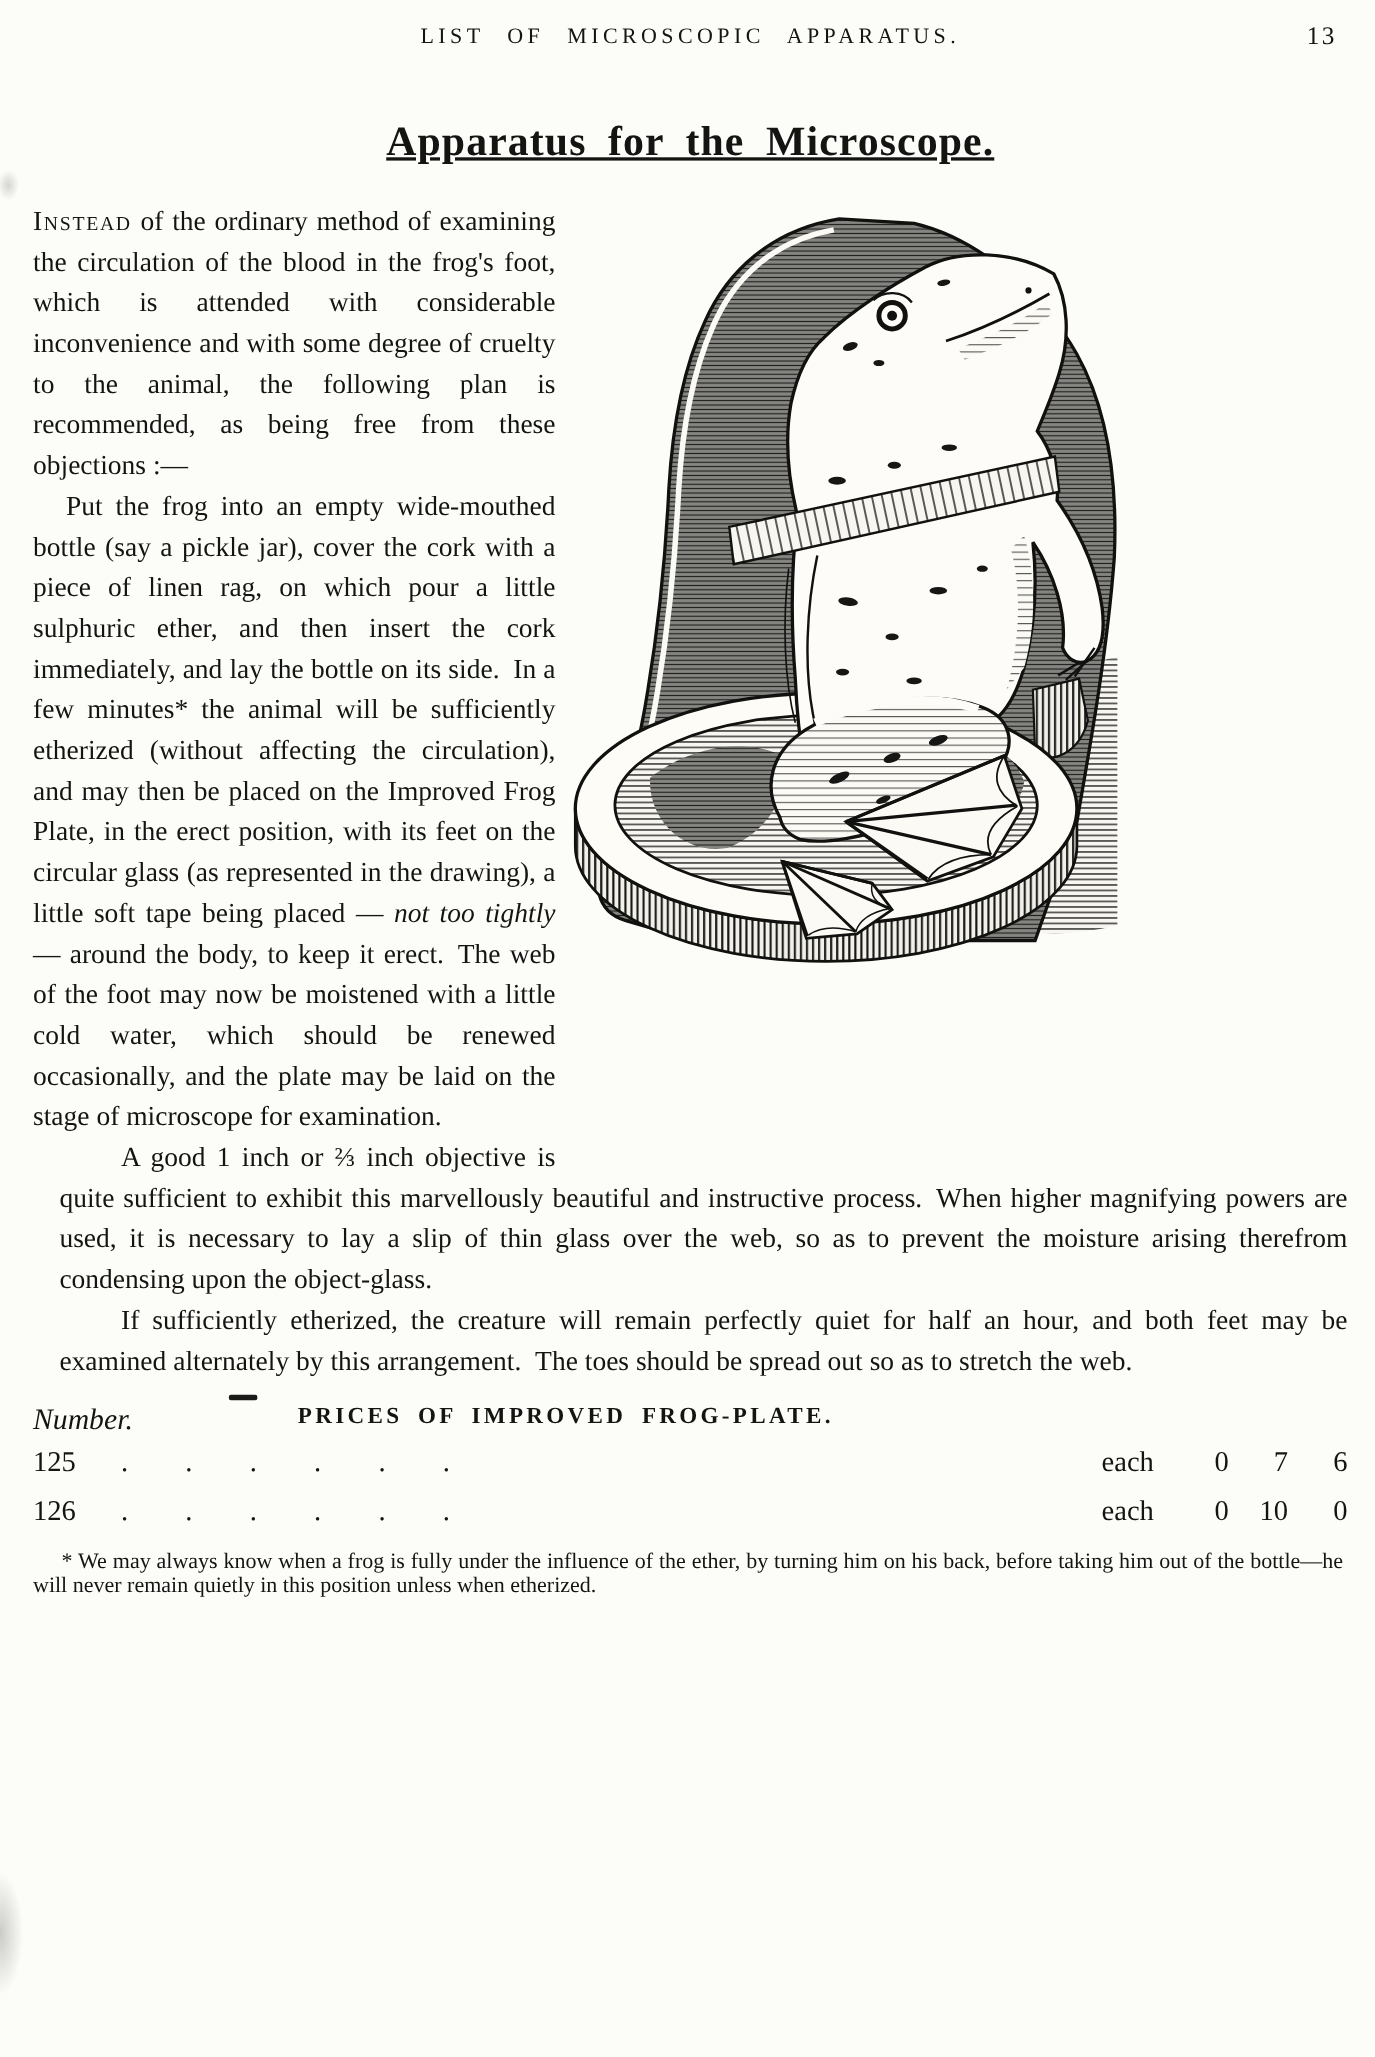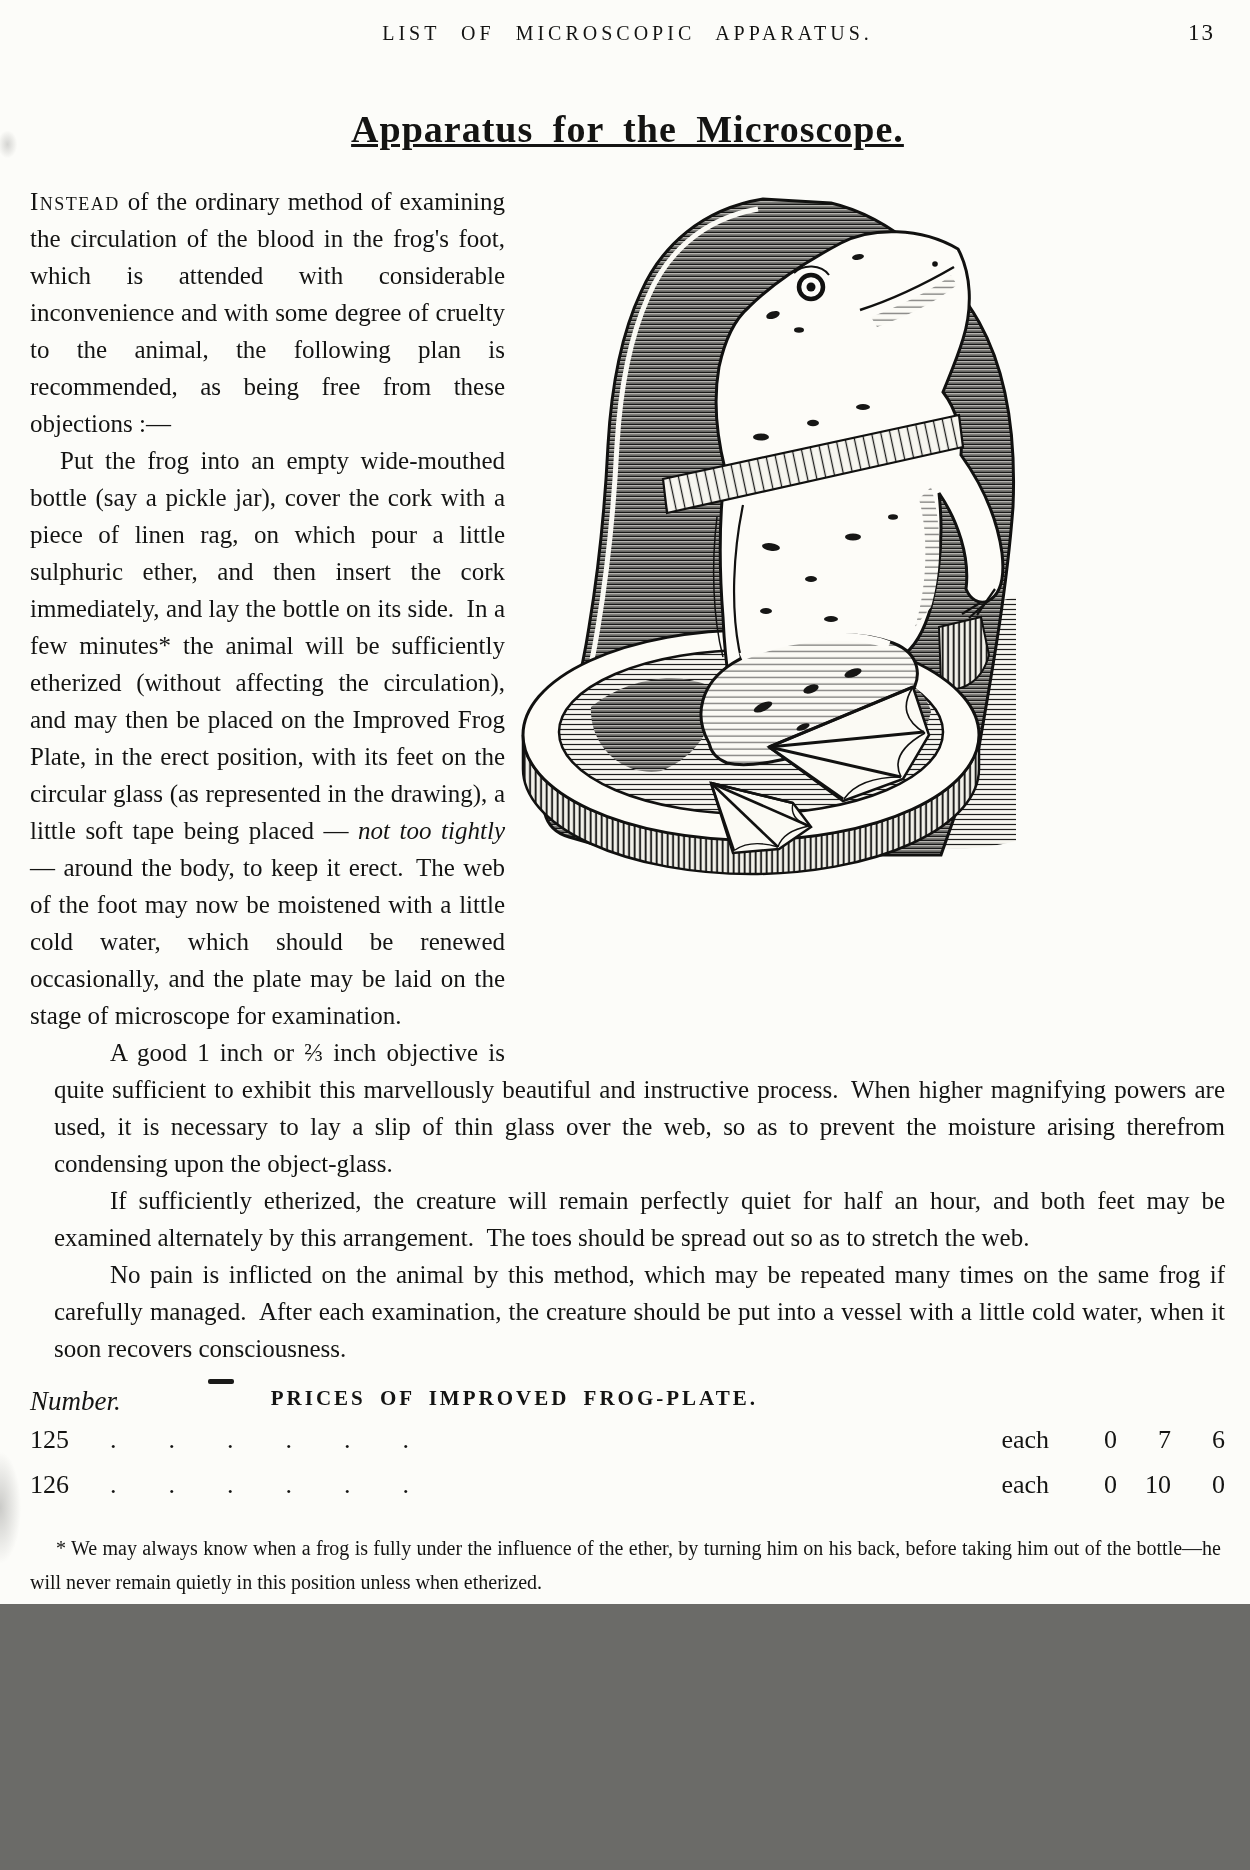"LIST OF MICROSCOPIC APPARATUS." .page { height: 1604px -> 1870px }
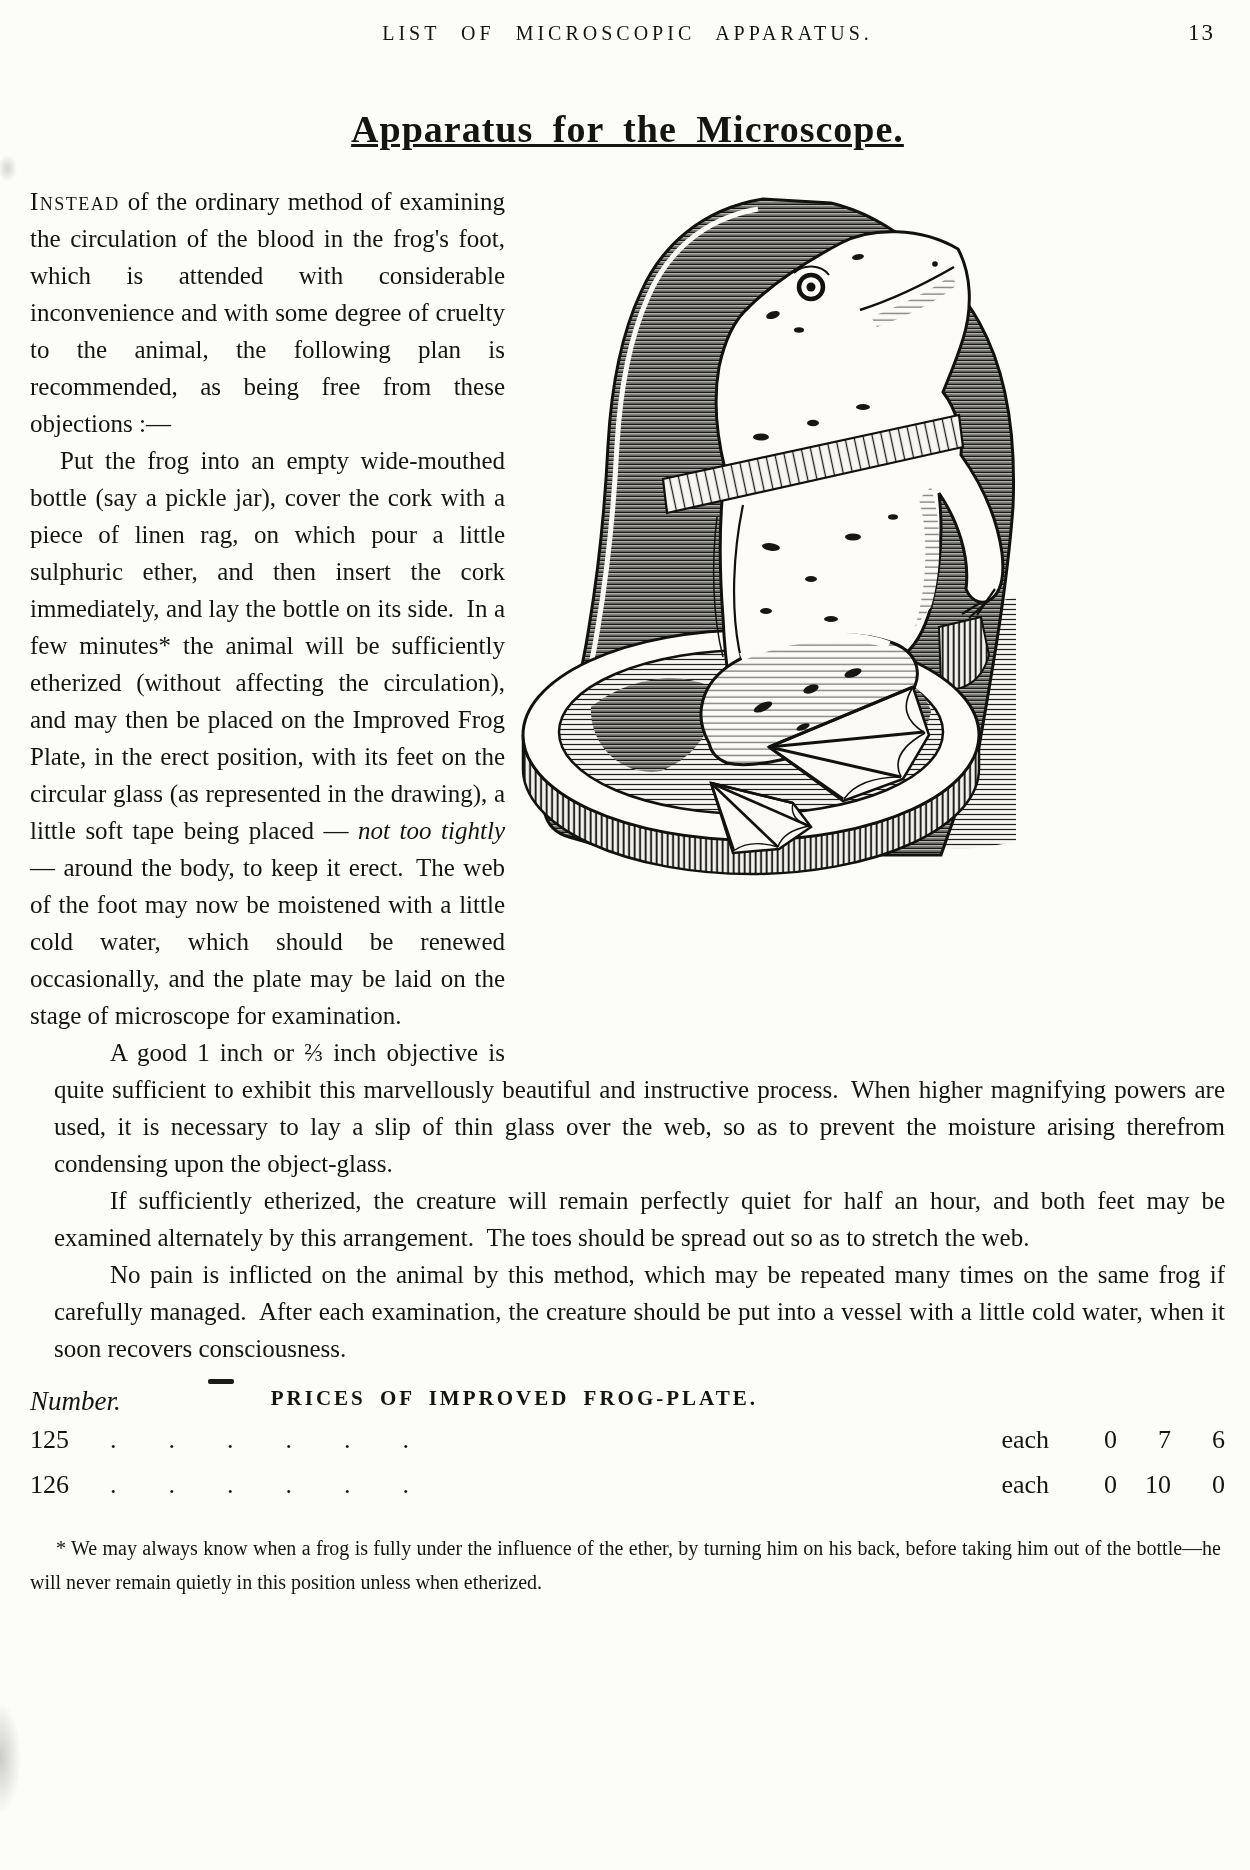"No pain is inflicted on" p.p { html: <p>No pain is inflicted on the animal by this method, which may be repeated many times on the same frog if carefully managed. After each examination, the creature should be put into a vessel with a little cold water, when it soon recovers consciousness.</p> -> none }
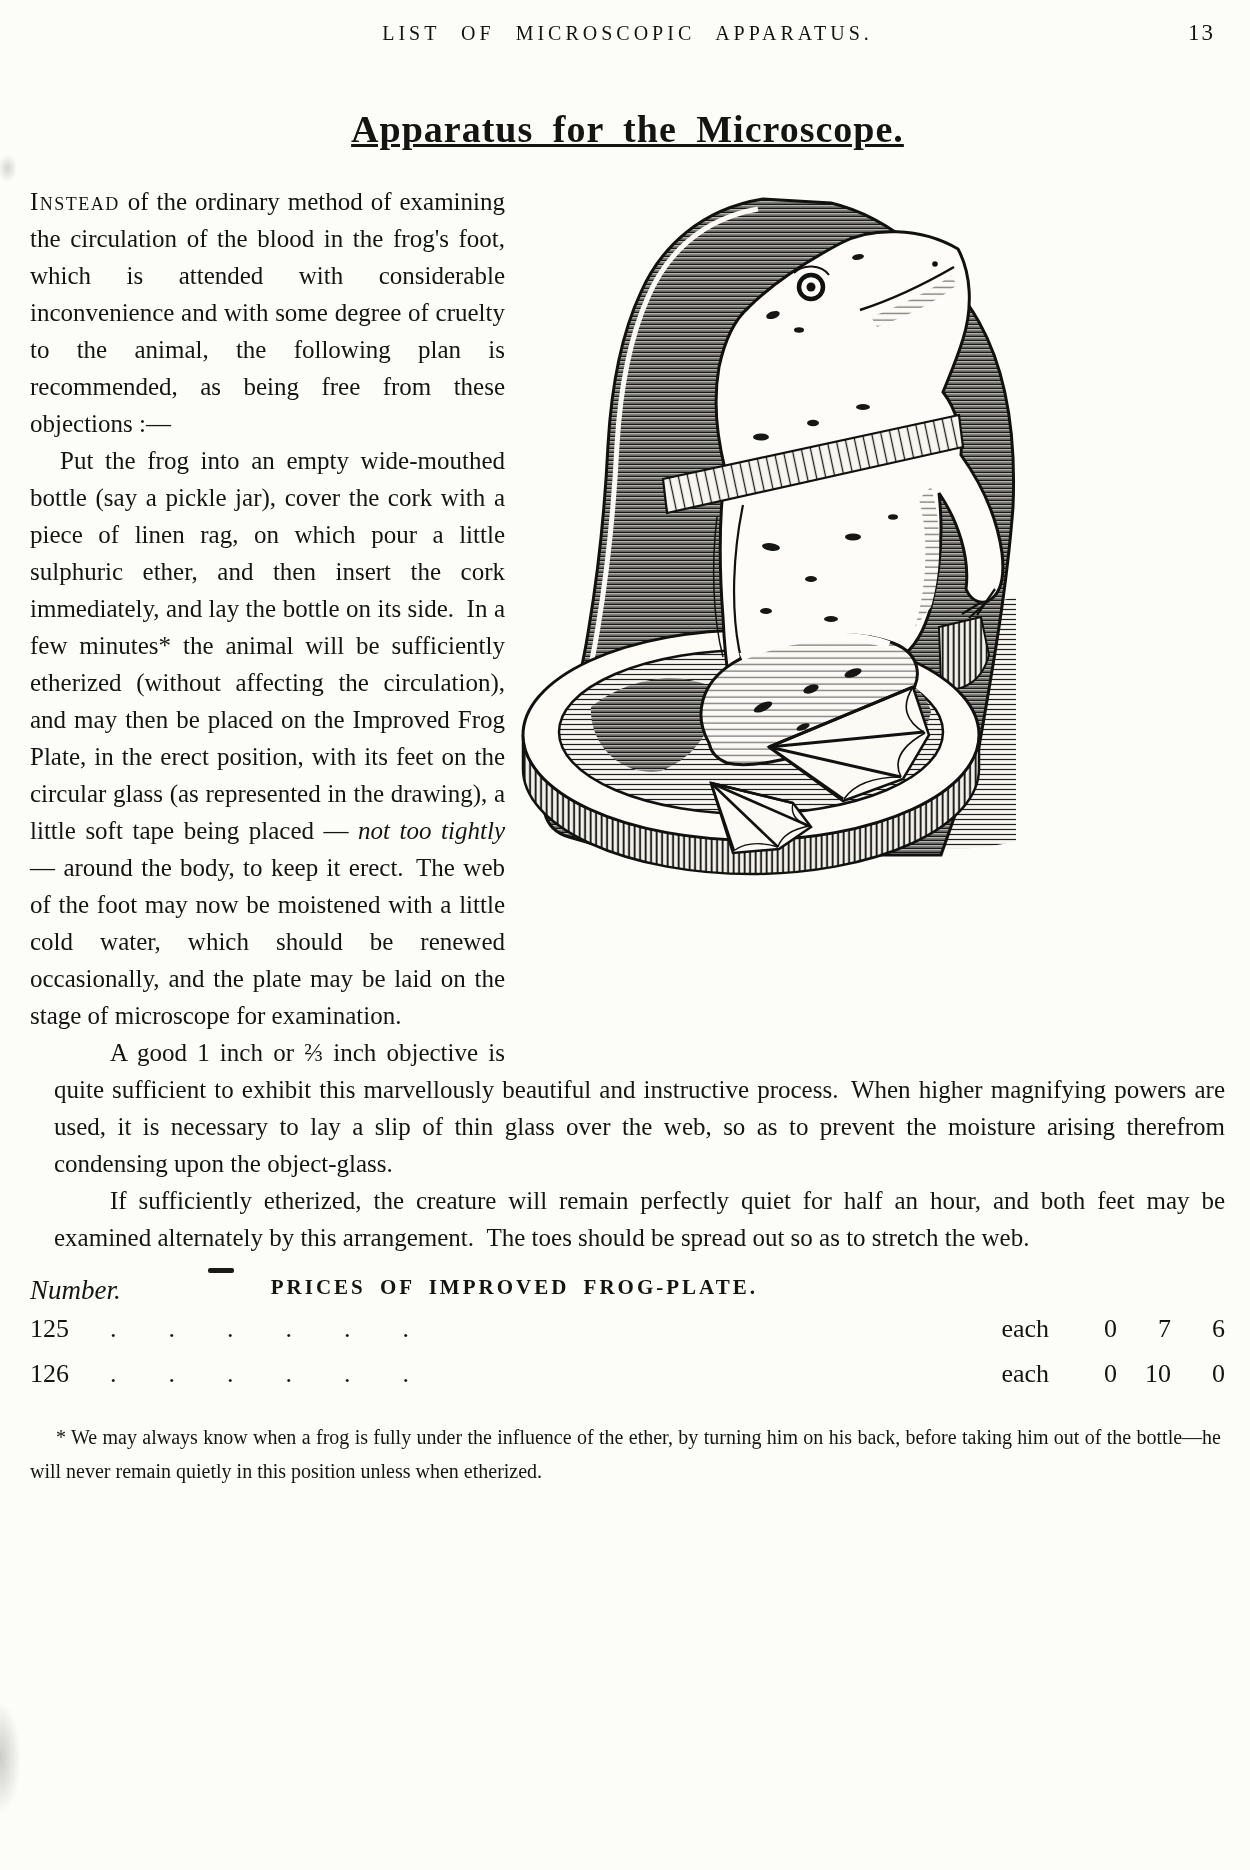"* We may always know" .footnote { line-height: 34px -> 22px; margin-top: 24px -> 12px }
